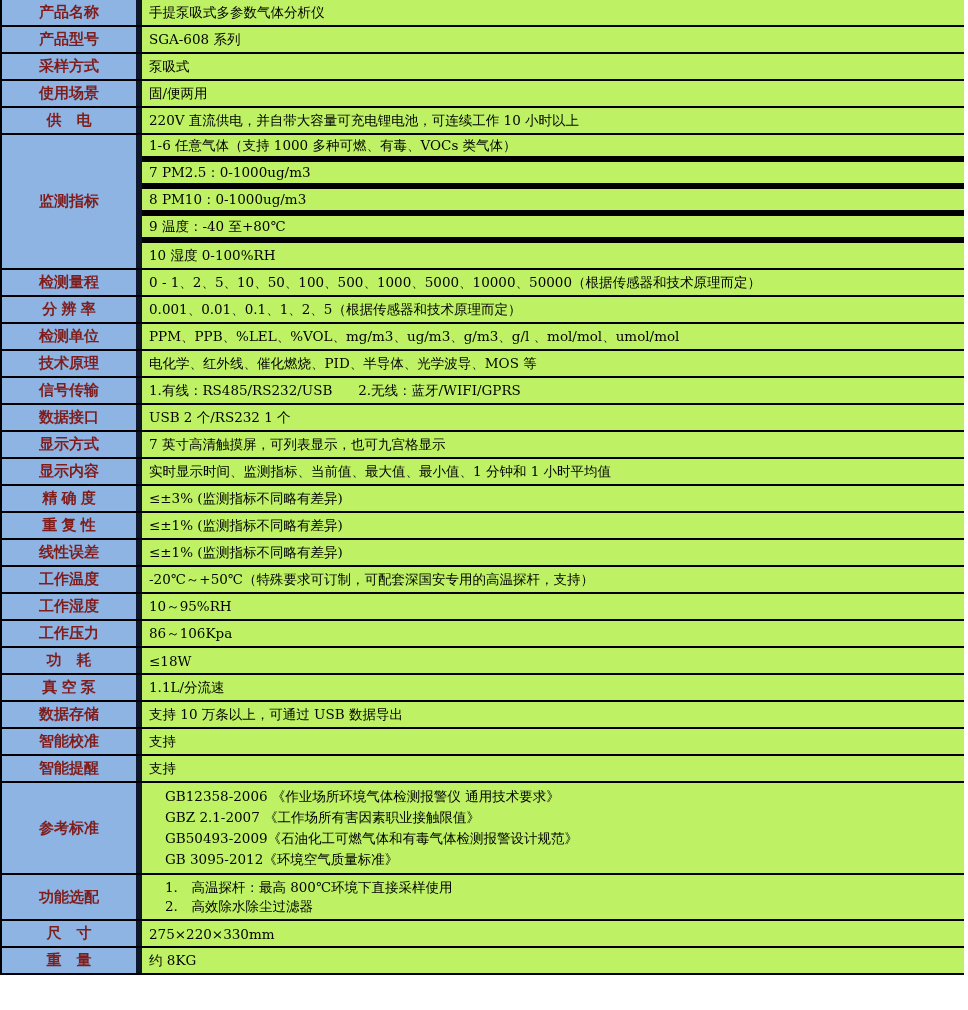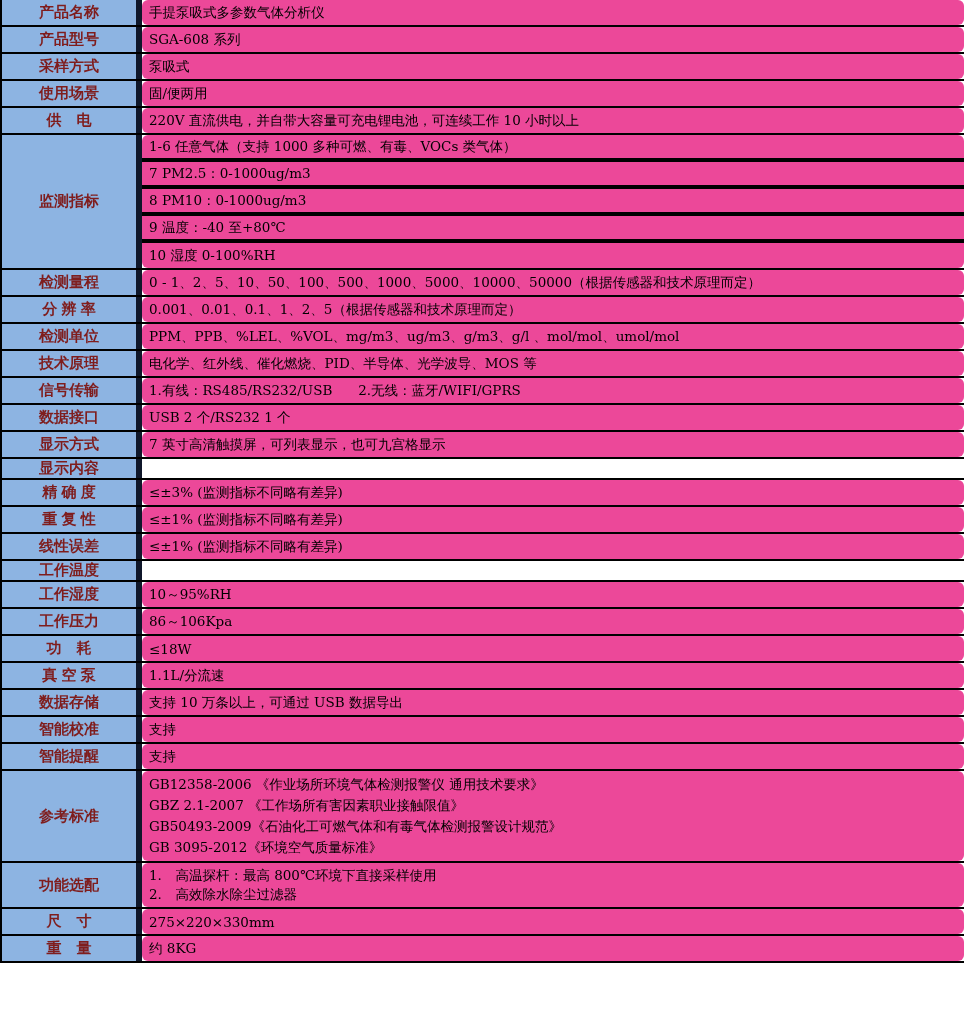"手提泵吸式多参数气体分析仪" .value-col { background: #ec4899 -> #bef264; border-radius: 6px -> none }
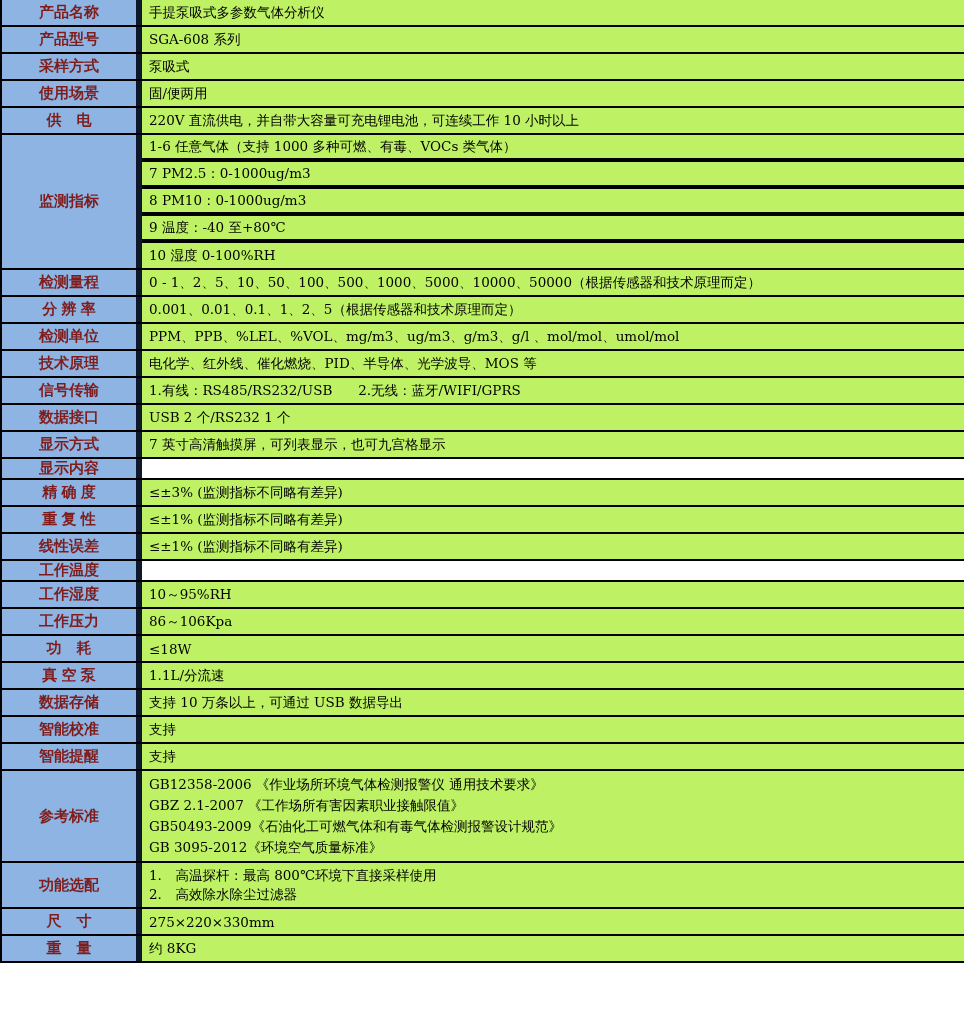"1-6 任意气体（支持 1000 多种可燃、有毒、VOCs 类气体）" .value-cell.sub { border-bottom: 4px solid #000000 -> 6px solid #000000 }
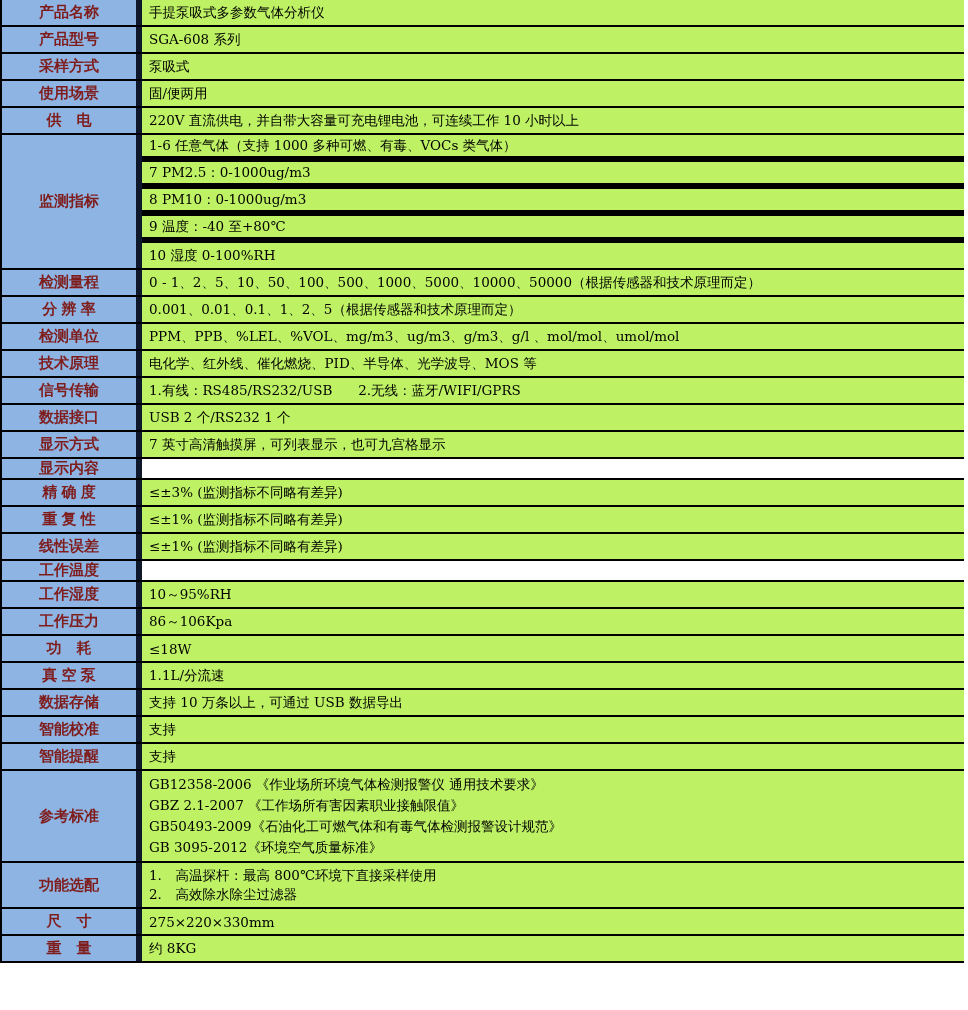"实时显示时间、监测指标、当前值、最大值、最小值、1 分钟和 1 小时平均值" div.value-col { html: none -> <div> <div>实时显示时间、监测指标、当前值、最大值、最小值、1 分钟和 1 小时平均值</div> </div> }
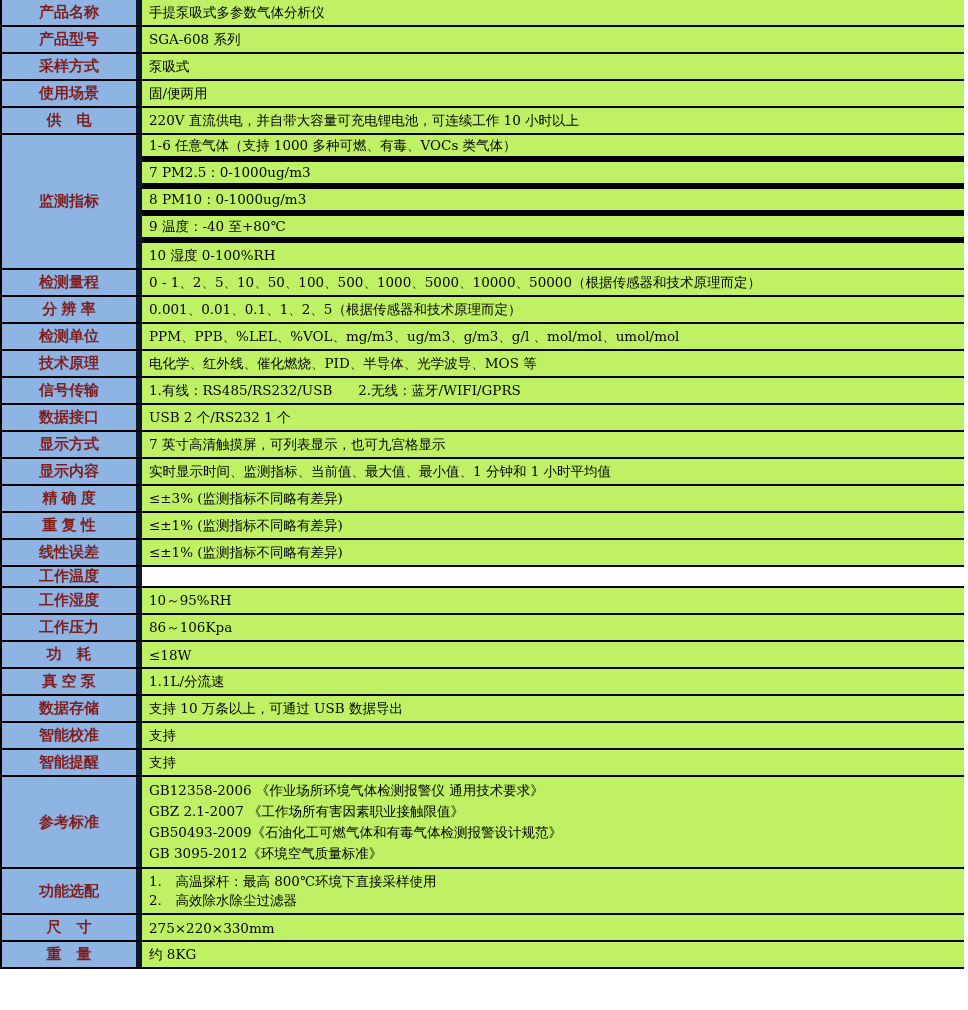"-20℃～+50℃（特殊要求可订制，可配套深国安专用的高温探杆，支持）" div.value-col { html: none -> <div> <div>-20℃～+50℃（特殊要求可订制，可配套深国安专用的高温探杆，支持）</div> </div> }
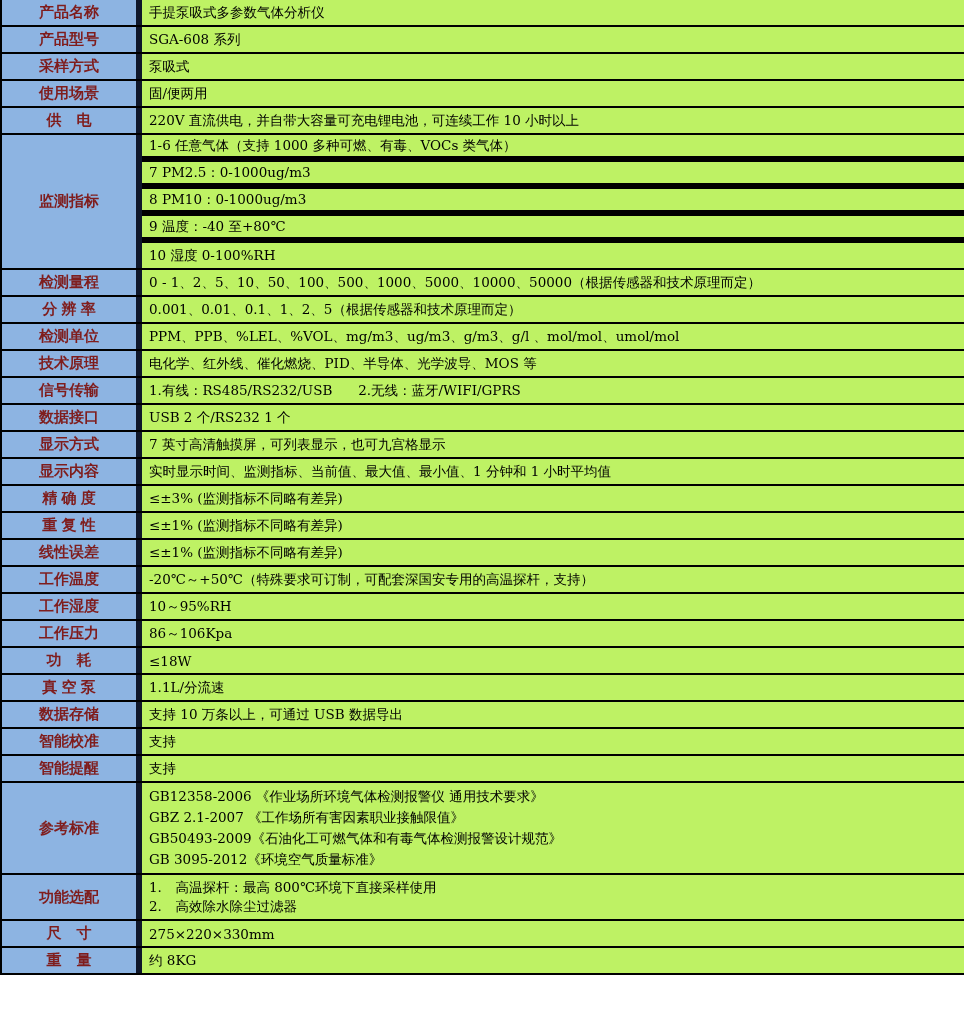"GB12358-2006 《作业场所环境气体检测报警仪 通用技术要求》" .multiline-col { padding: 3px 0 -> 3px 16px }
